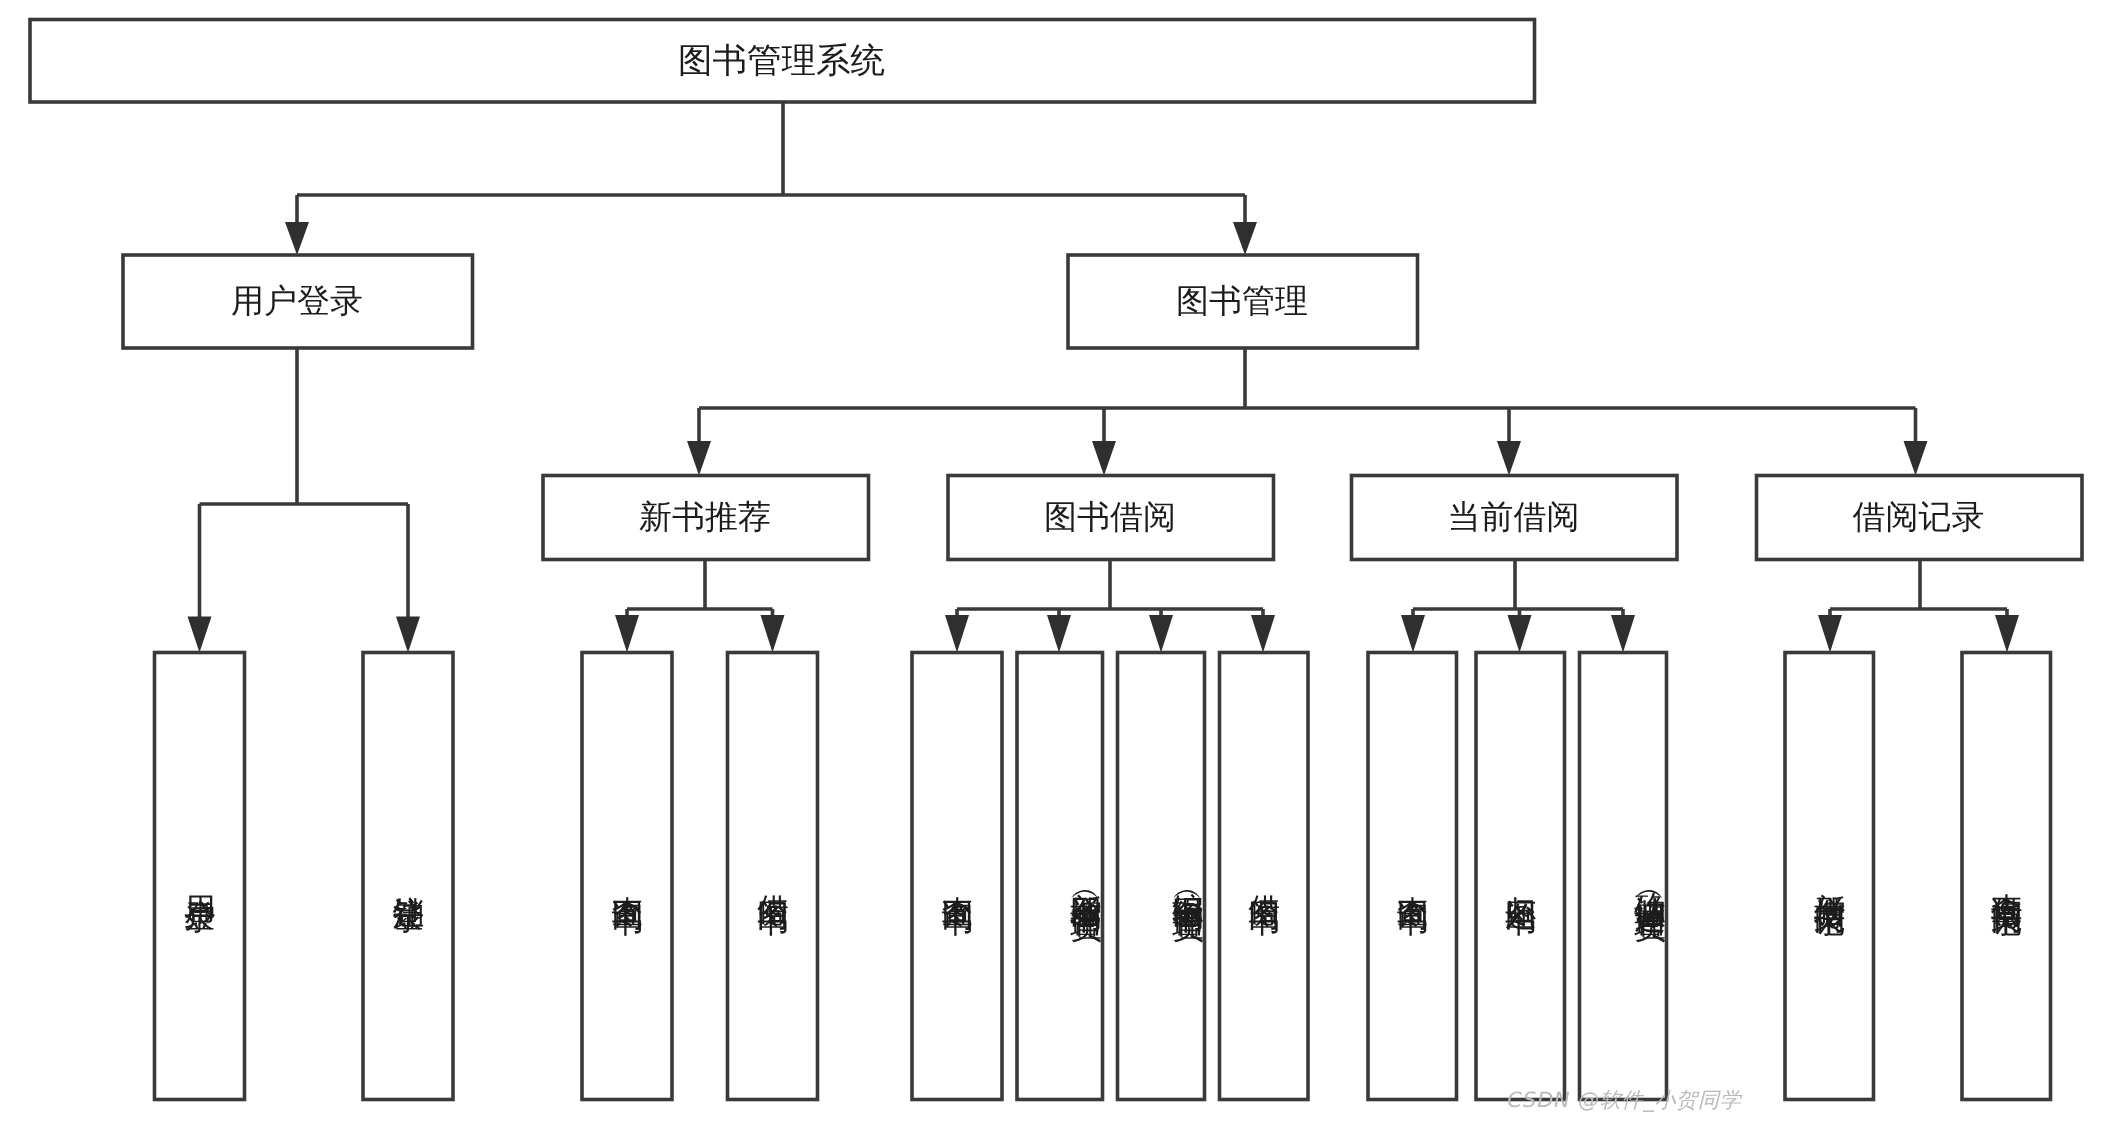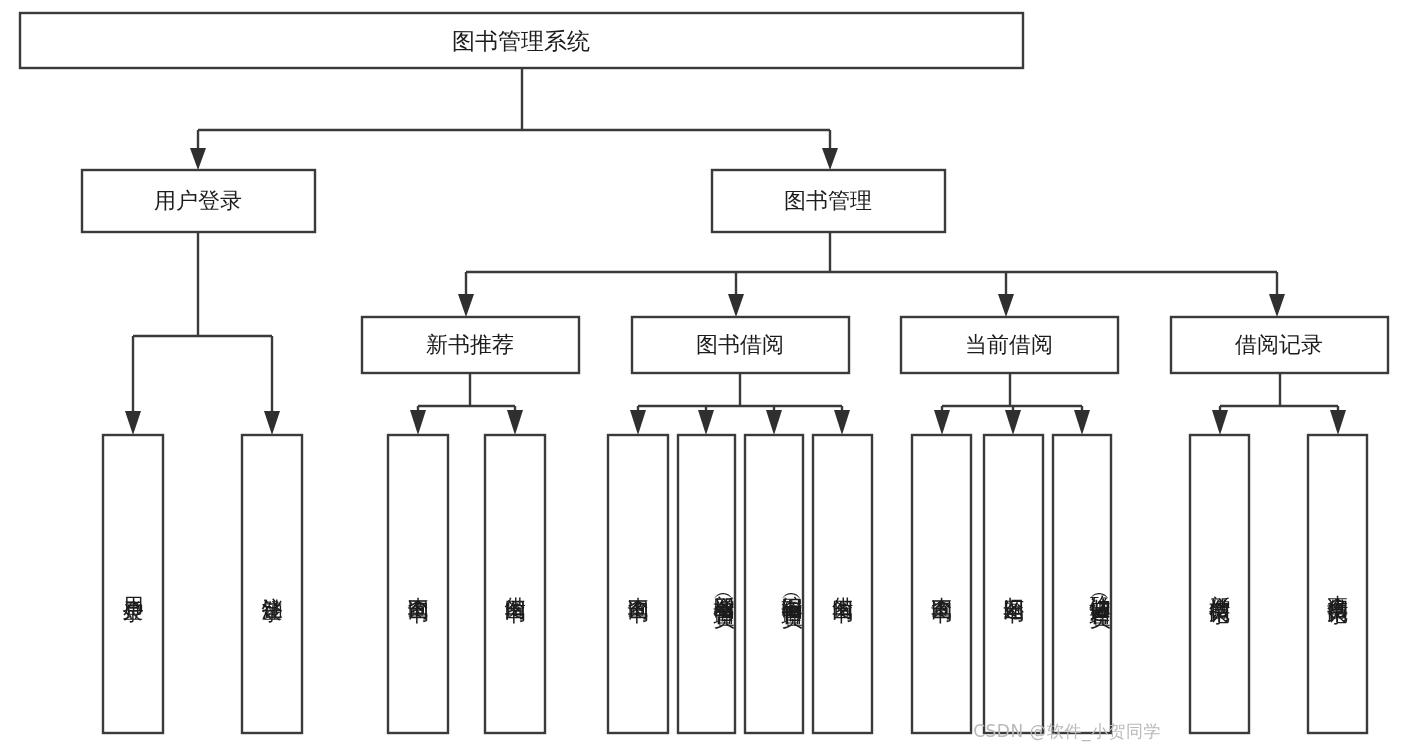"CSDN @软件_小贺同学" #watermark { font-size: 17px -> 14px; font-style: none -> italic }
